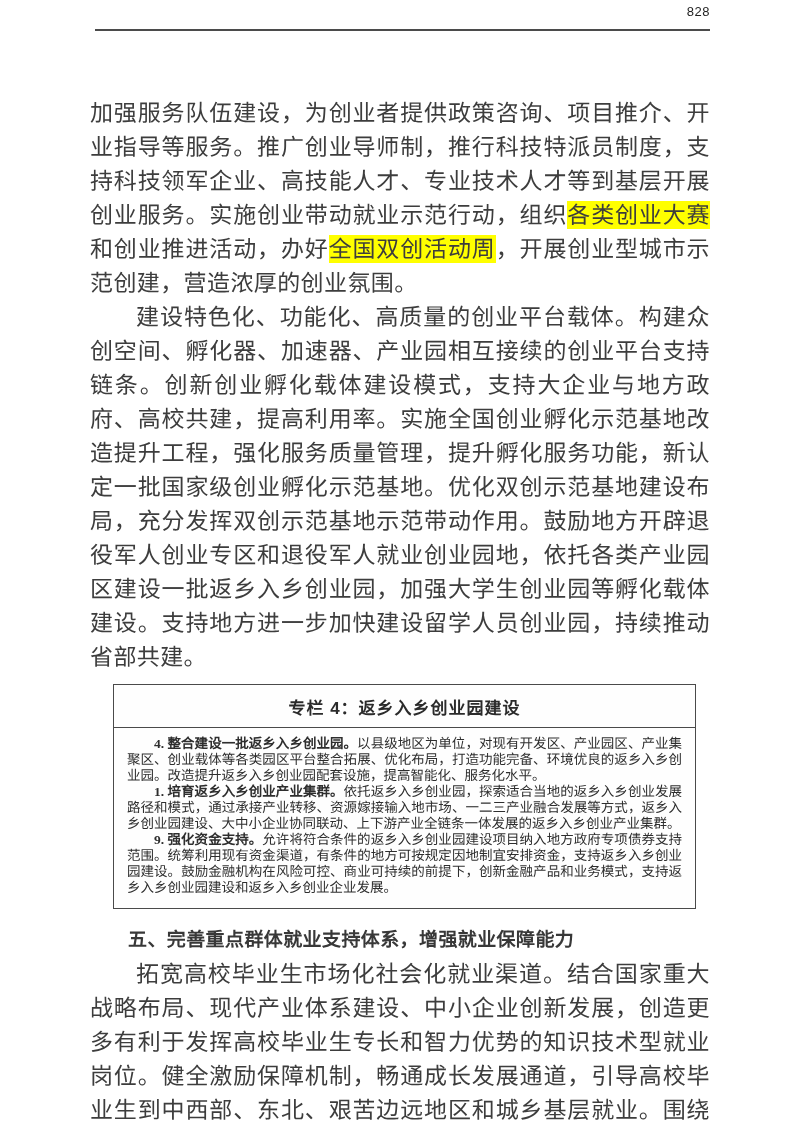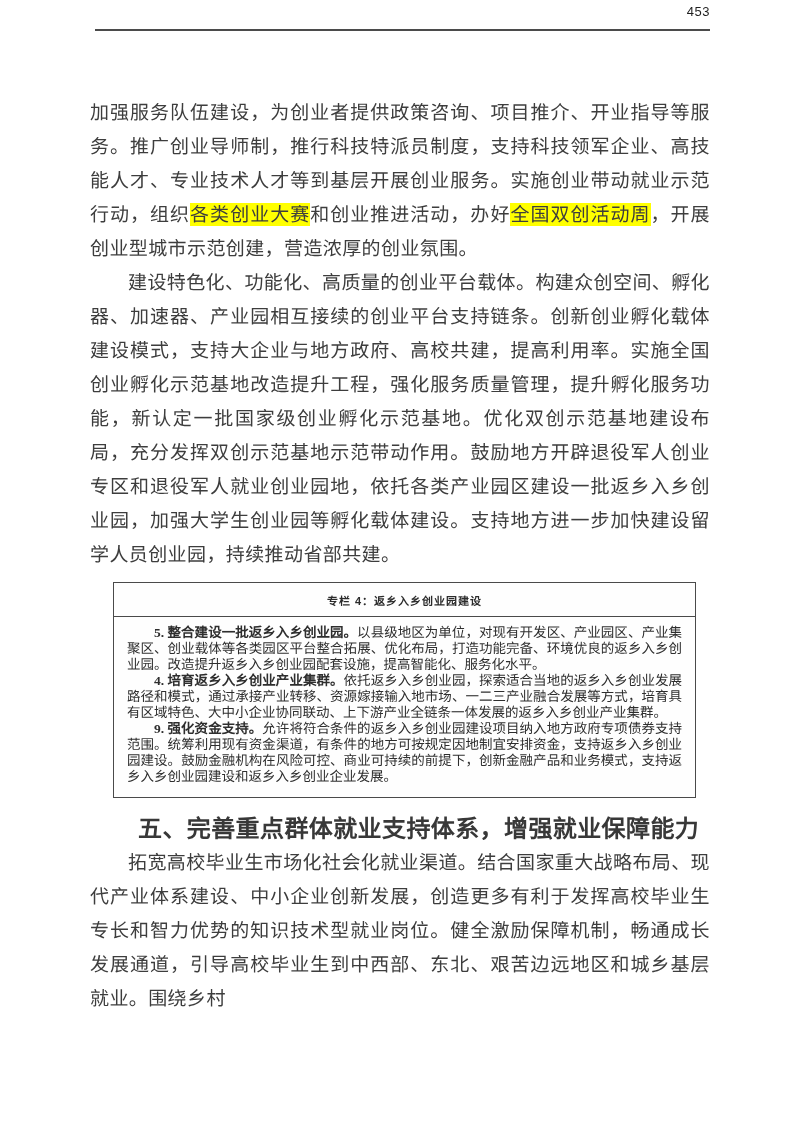"453" span.page-num { text: 453 -> 828 }
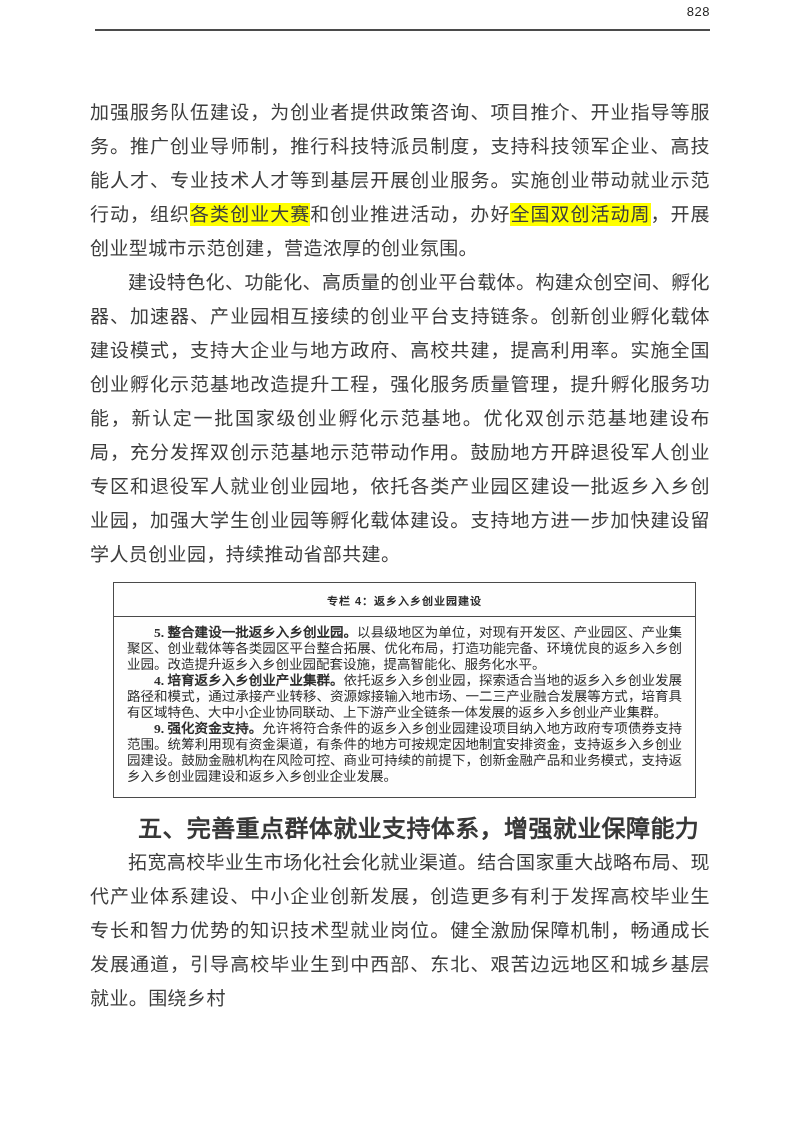"加强服务队伍建设，为创业者提供政策咨询、项目推介、开业指导等服务。推广创业导师制" .para { font-size: 19px -> 23px }
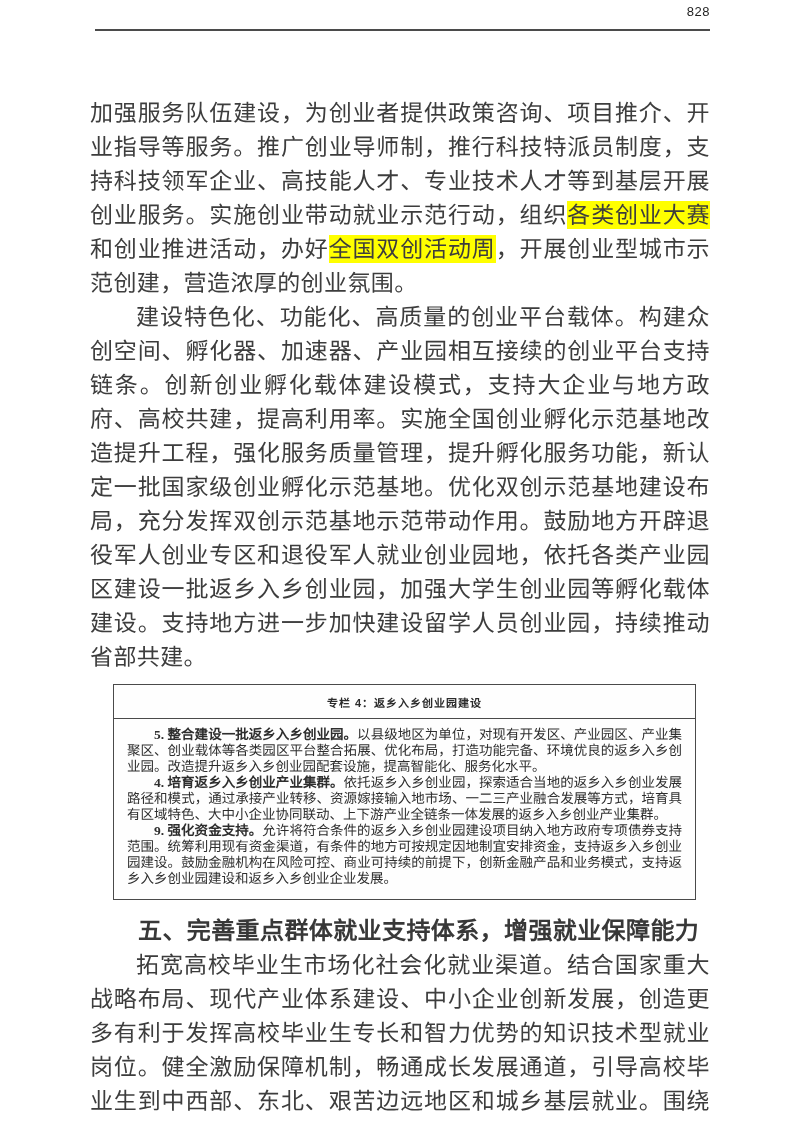"专栏 4：返乡入乡创业园建设" .box-title { font-size: 11px -> 17px }
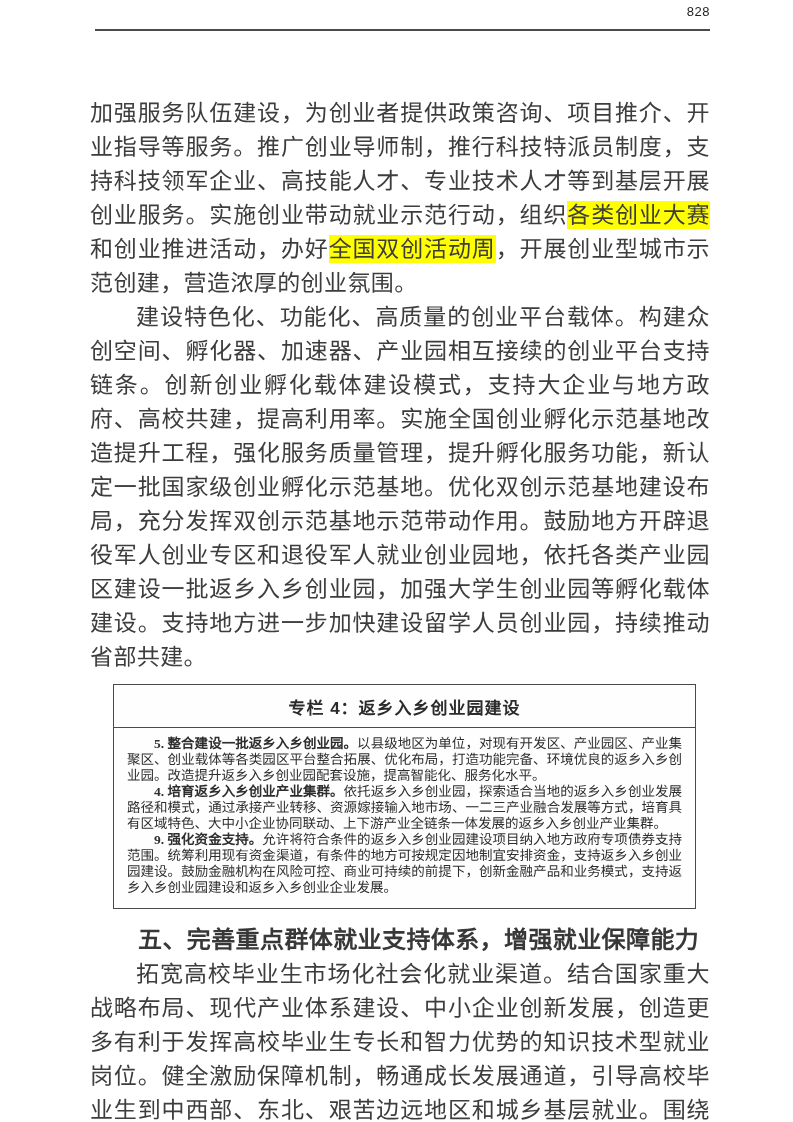"5. 整合建设一批返乡入乡创业园。" span.lead { text: 5 -> 4 }
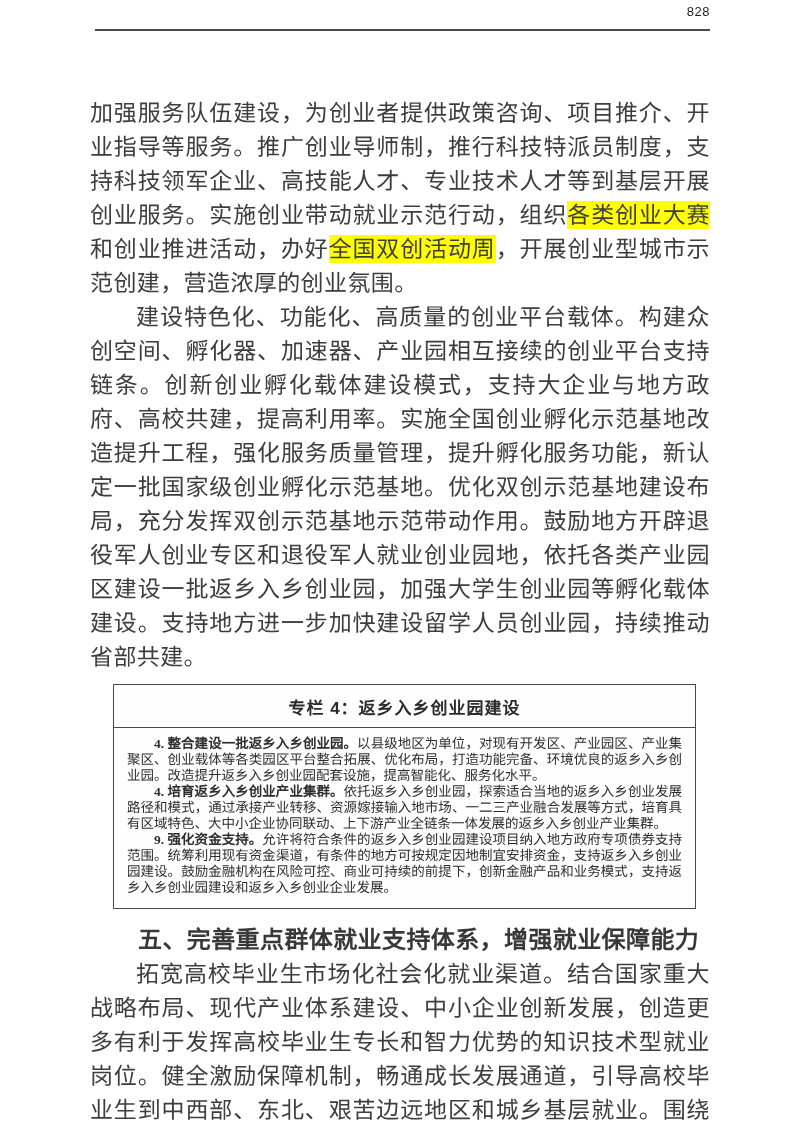"4. 培育返乡入乡创业产业集群。" span.lead { text: 4 -> 1 }
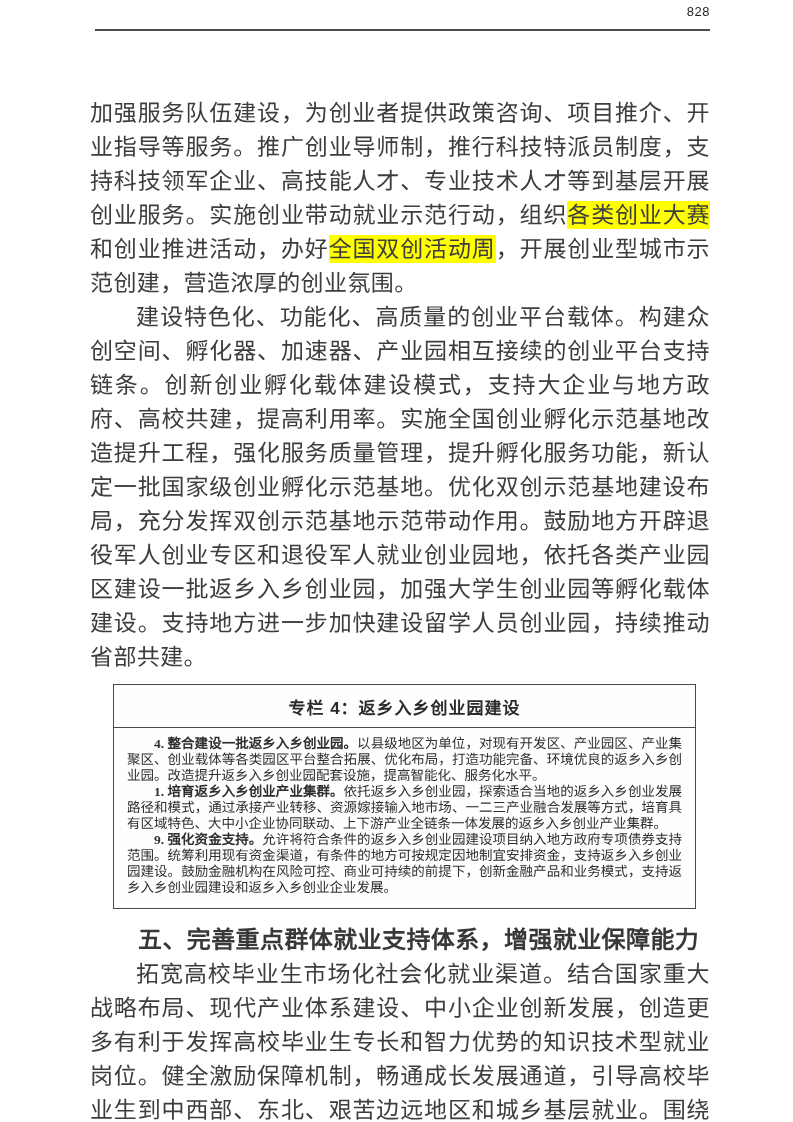"依托返乡入乡创业园，探索适合当地的返乡入乡创业发展路径和模式，通过承接产业转移、" span { text: 培育具有区域特色 -> 返乡入乡创业园建设 }
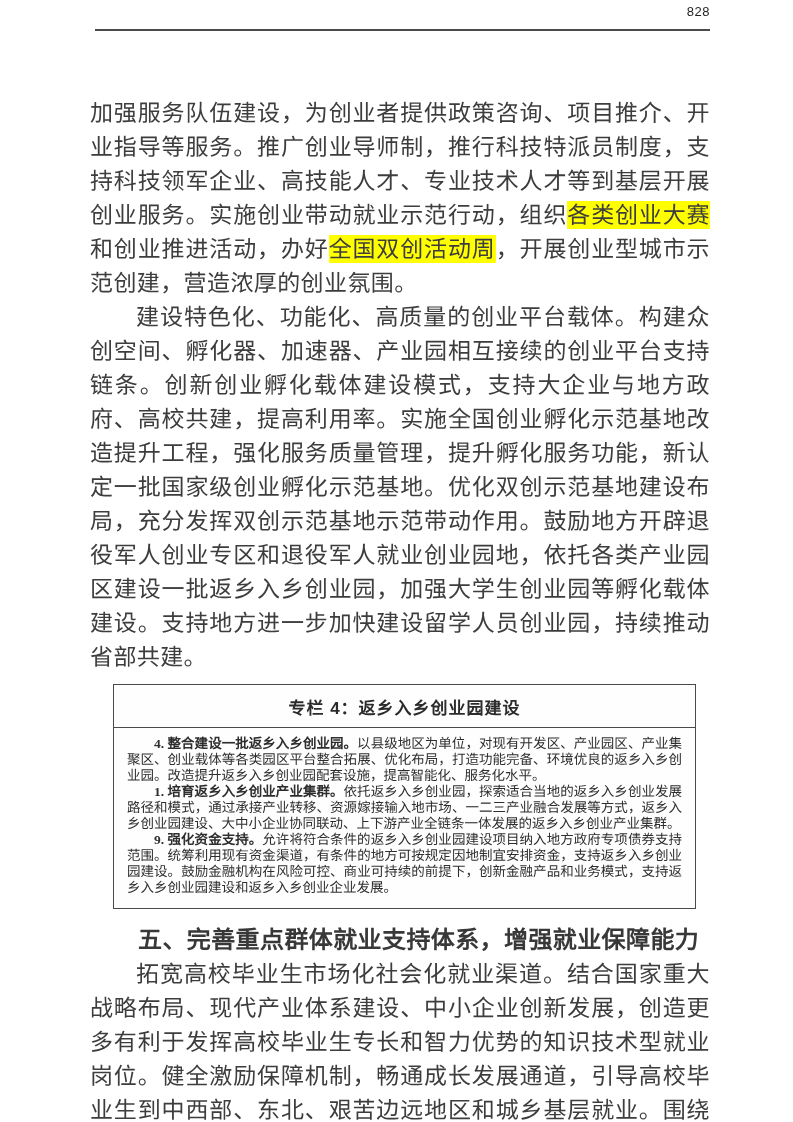"五、完善重点群体就业支持体系，增强就业保障能力" .heading { font-size: 24px -> 19px }
